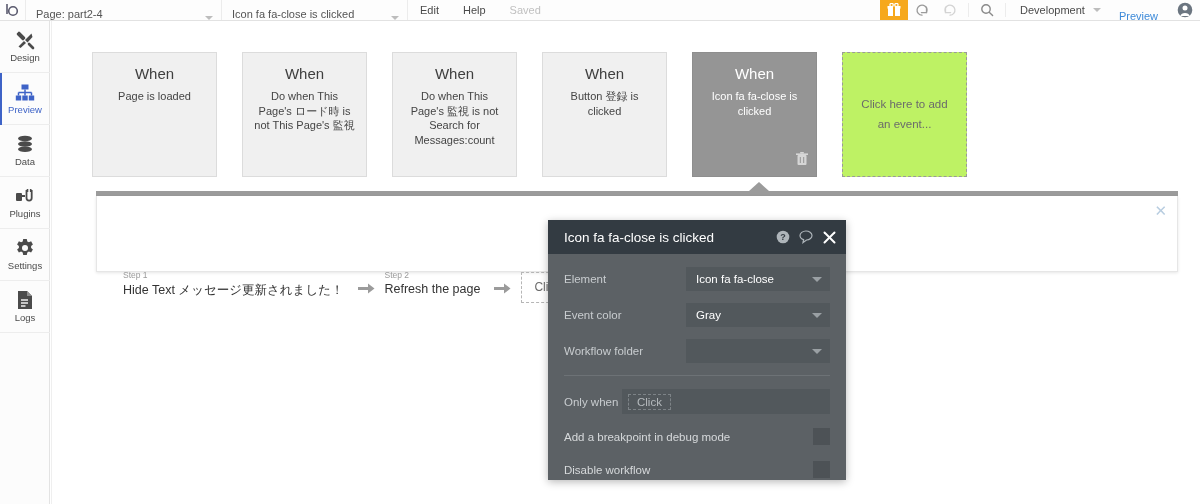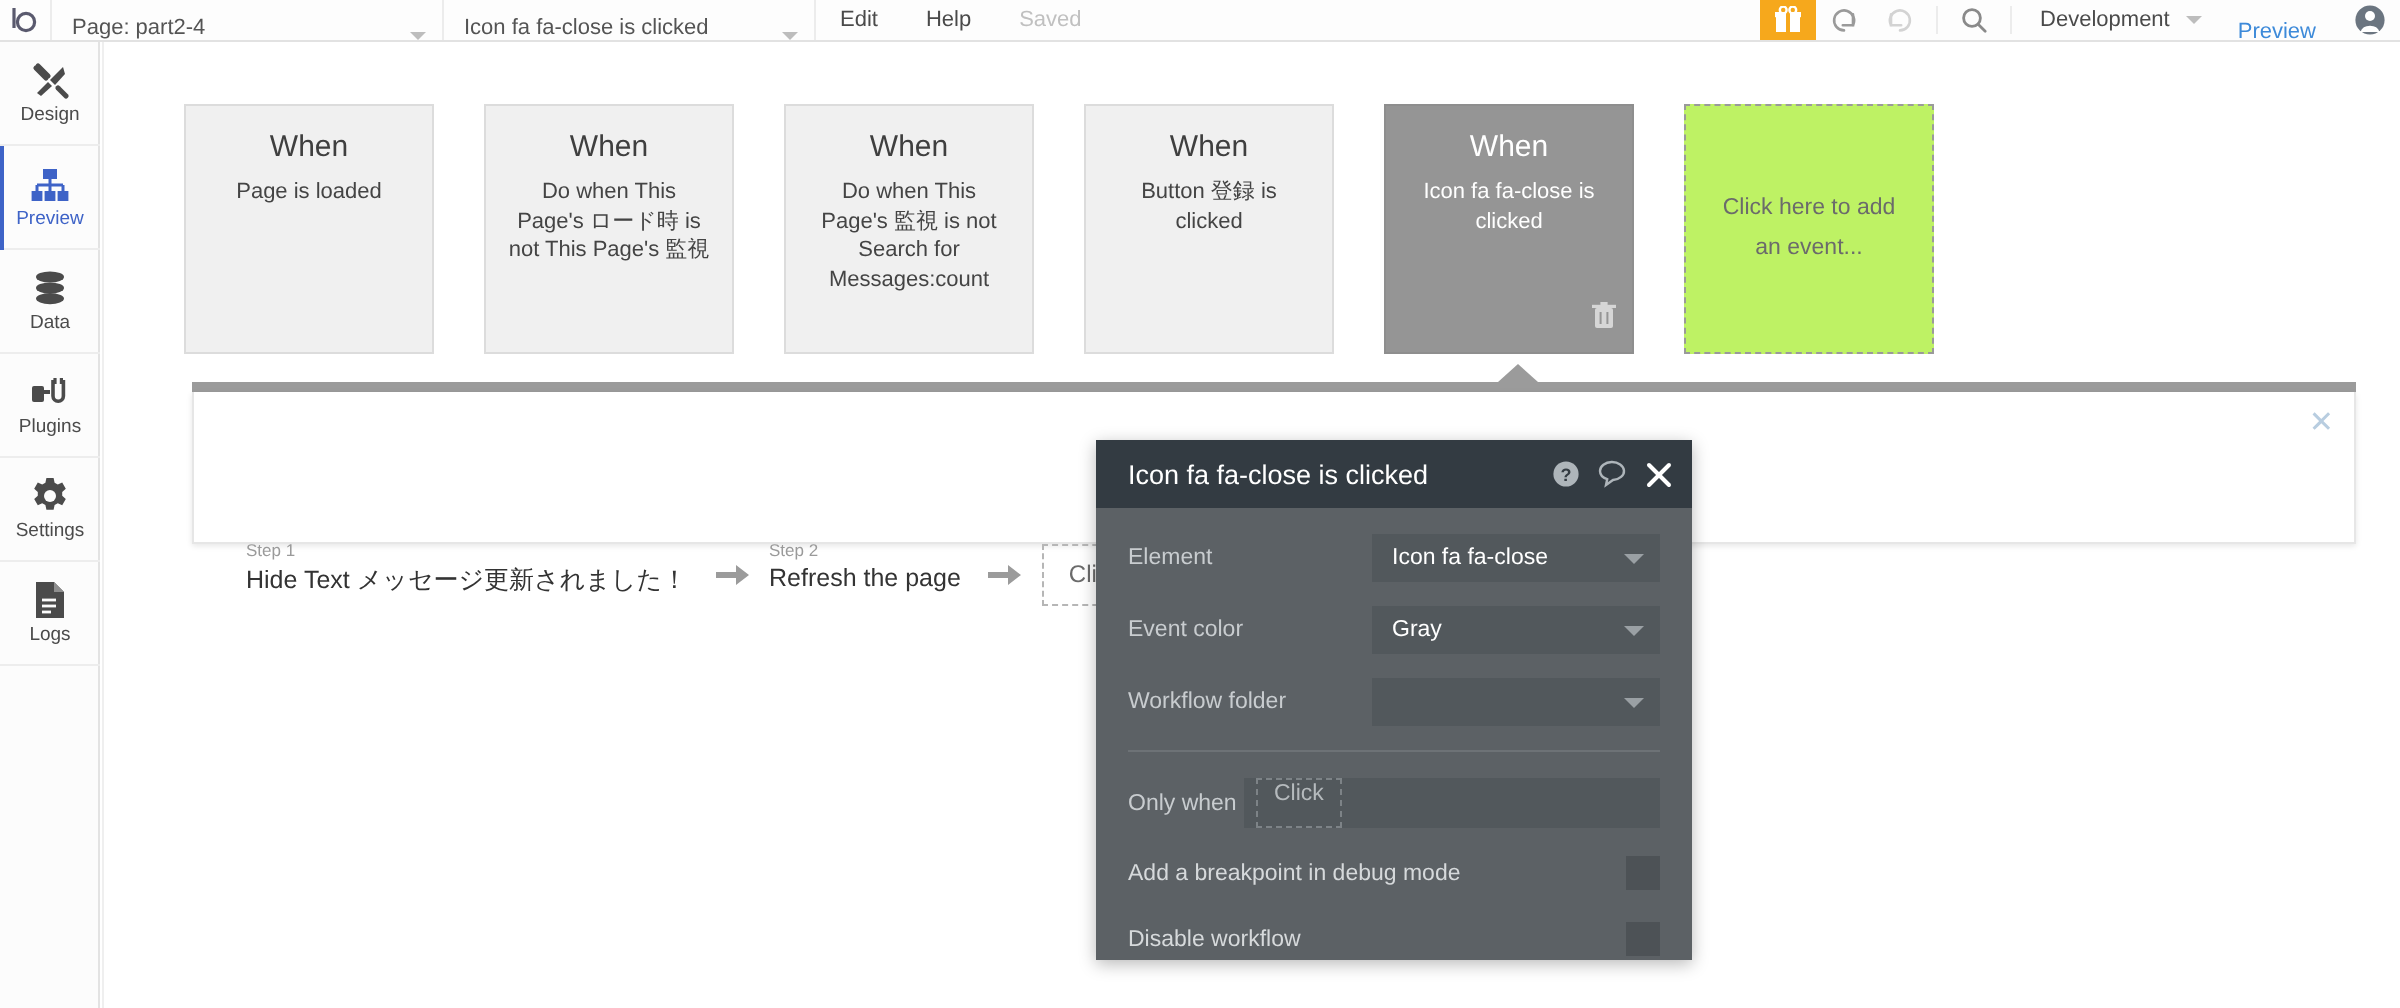"Click" .pp-input { align-items: none -> center }
